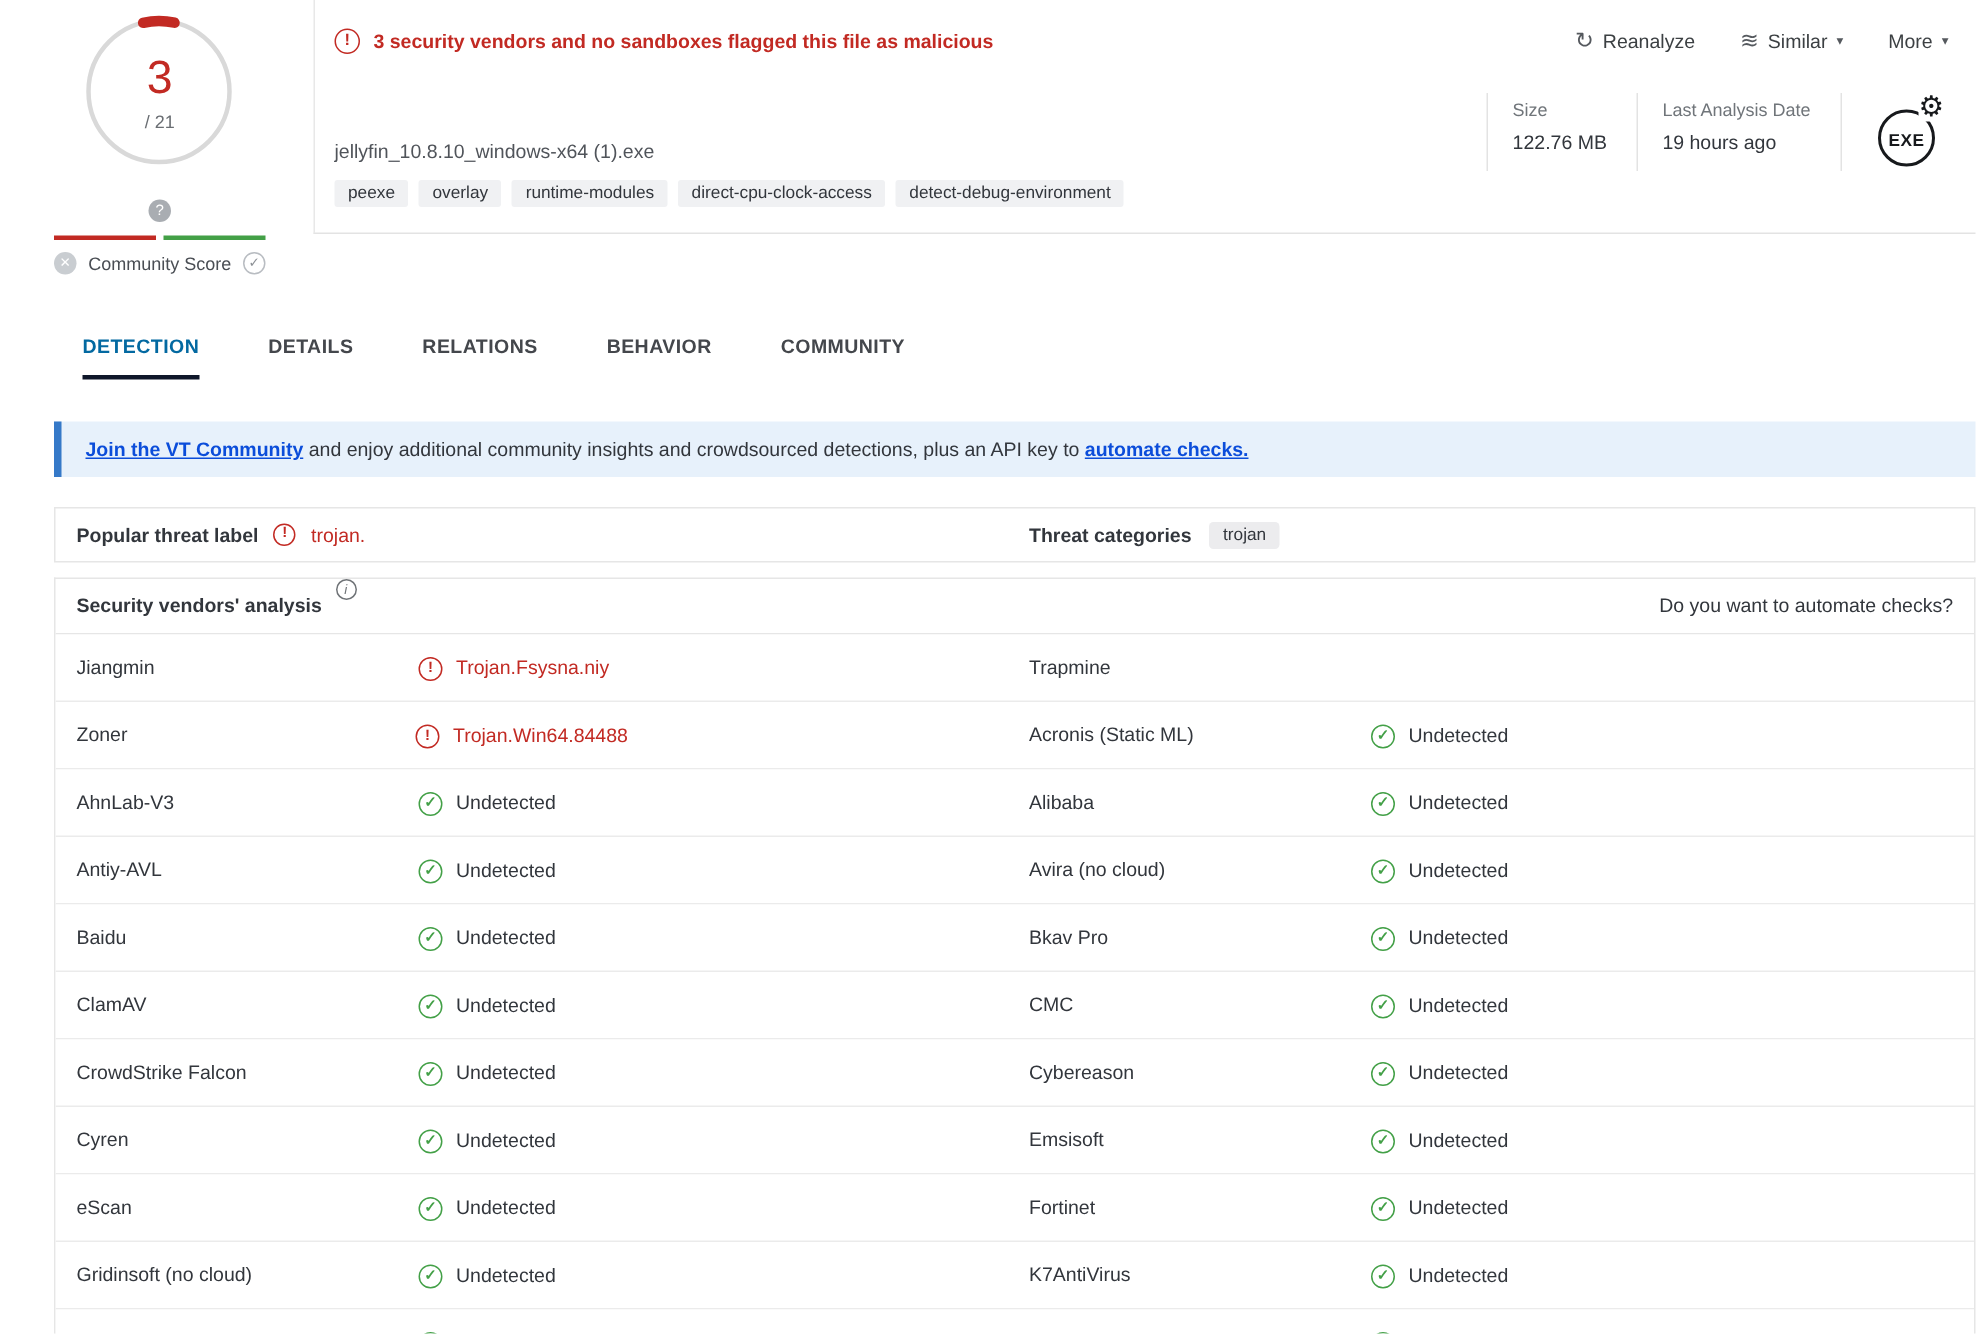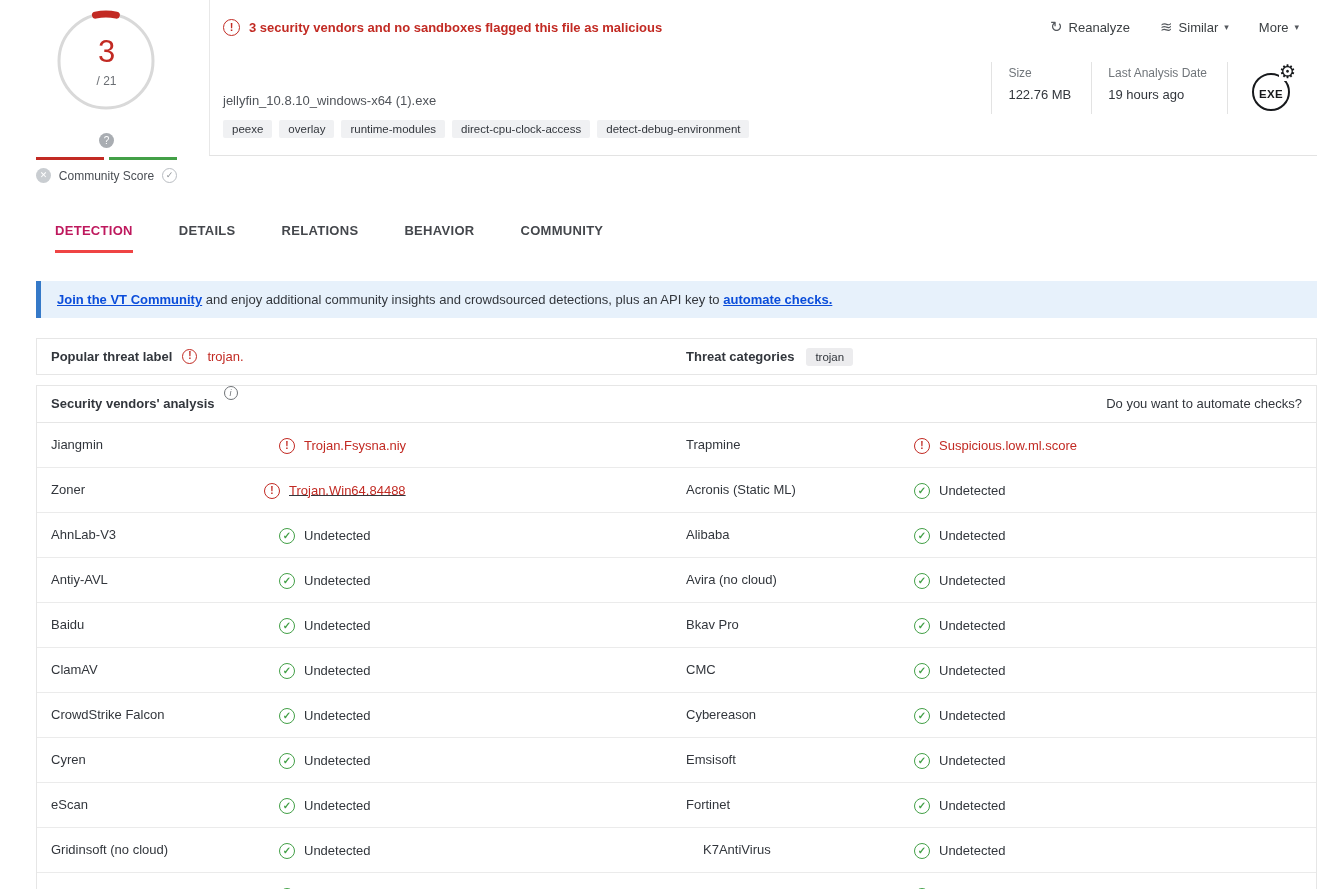"DETECTION" .tab.active { border-bottom: 3px solid #ef4444 -> 3px solid #0f172a; color: #be185d -> #0369a1 }
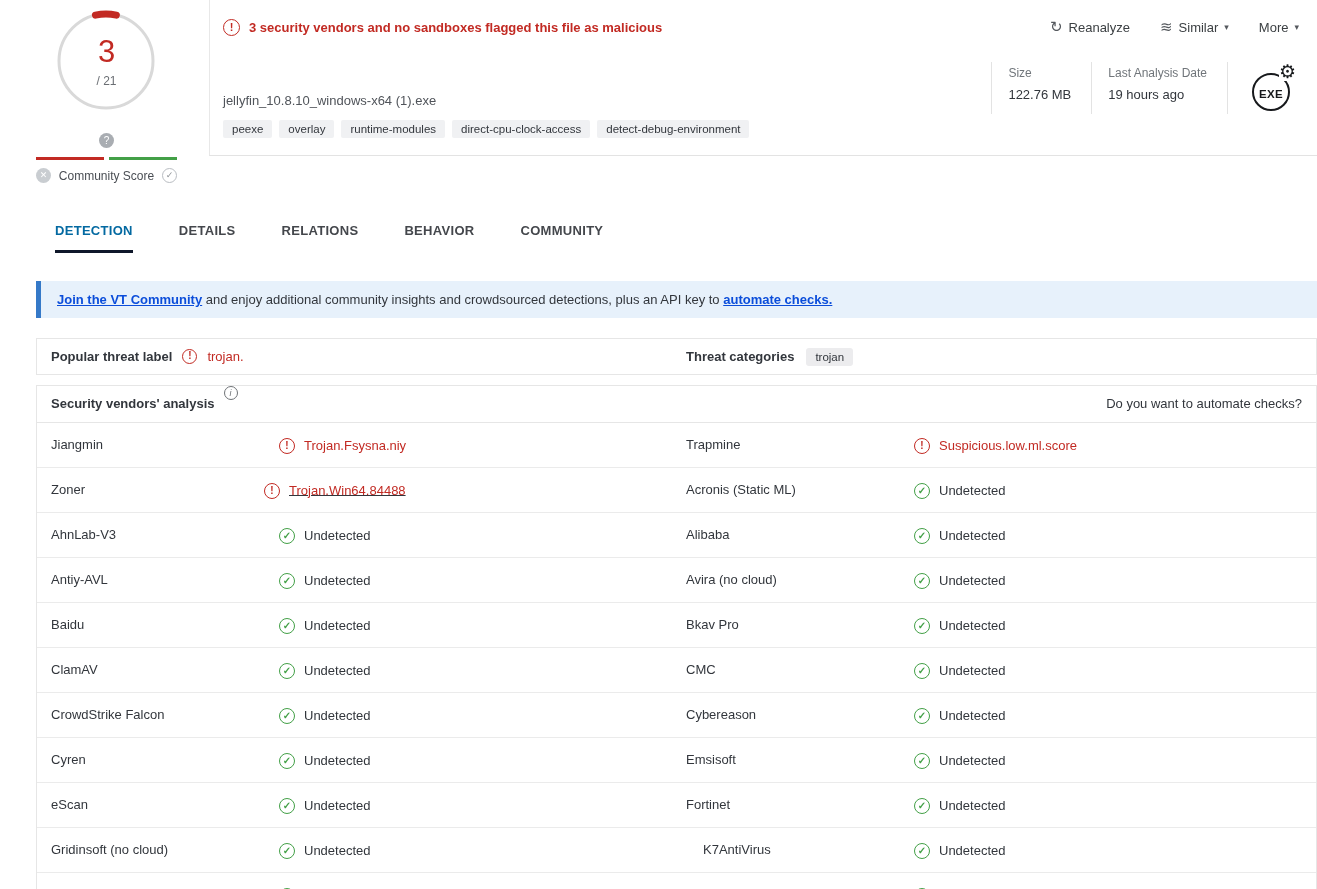"! Suspicious.low.ml.score" span.vcell { html: <span><span>!</span><span>Suspicious.low.ml.score</span></span> -> none }
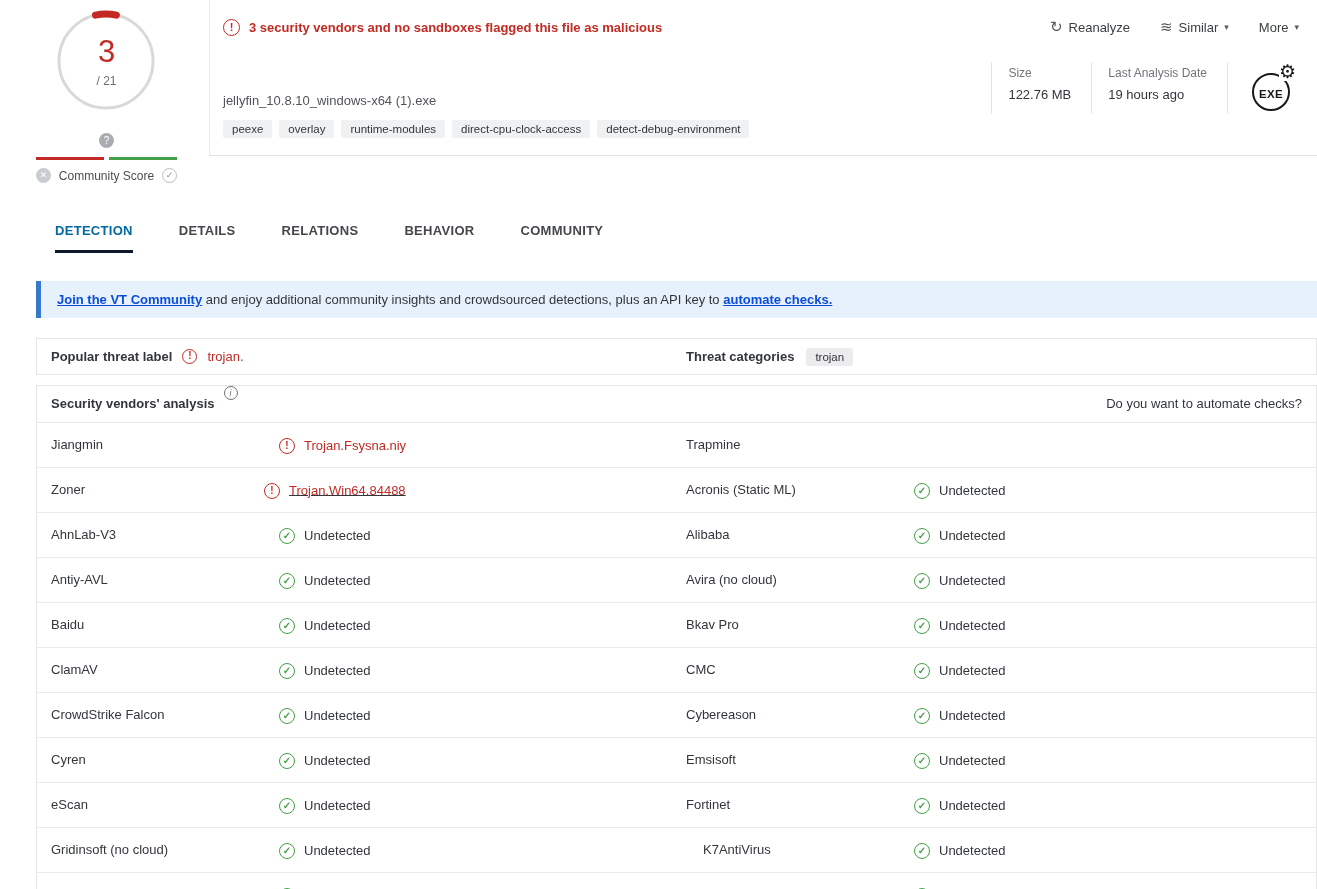"! Trojan.Win64.84488" span.vcell { left: 227px -> 240px; text-decoration: underline -> none }
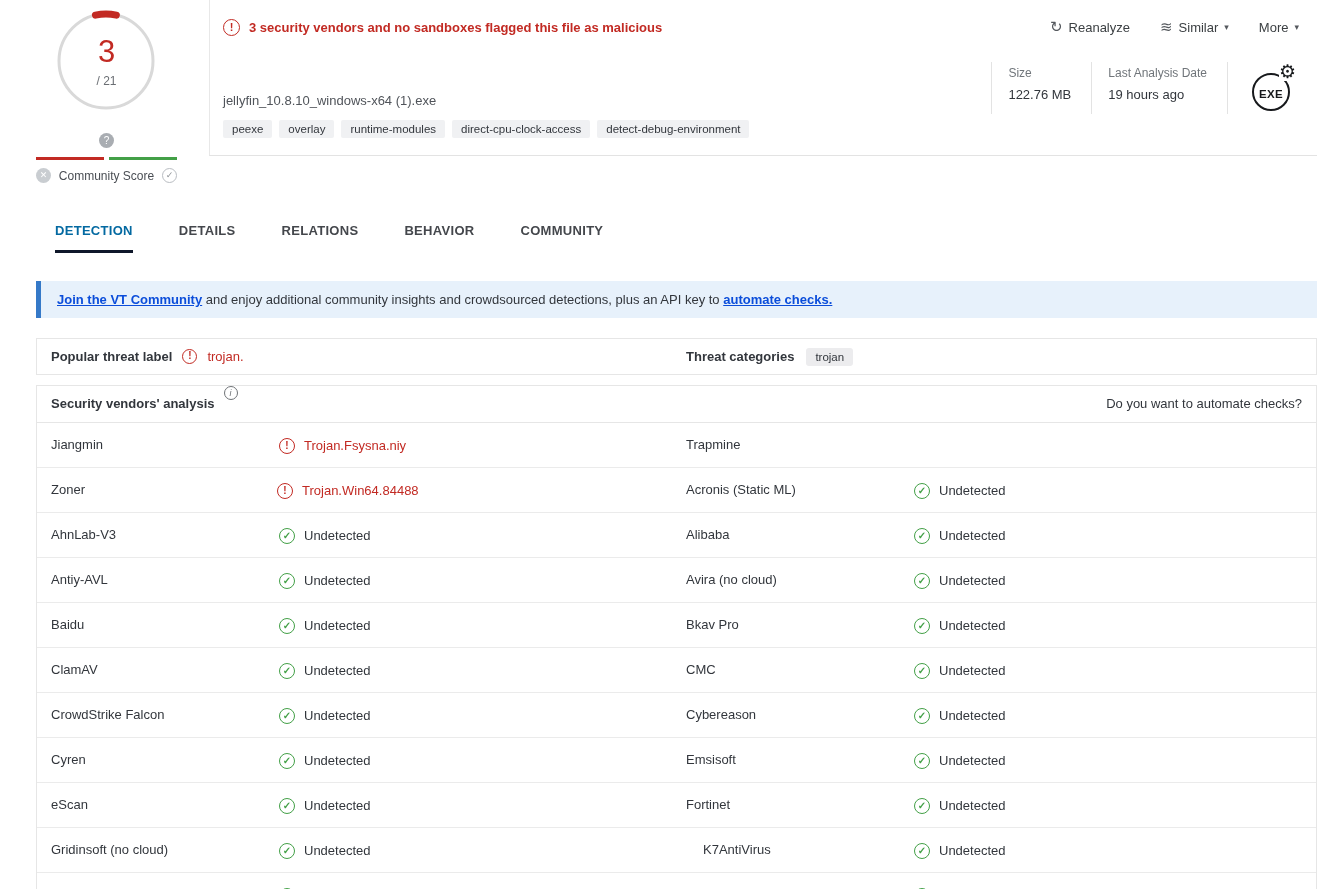"K7AntiVirus" span.vcell { left: 666px -> 649px }
